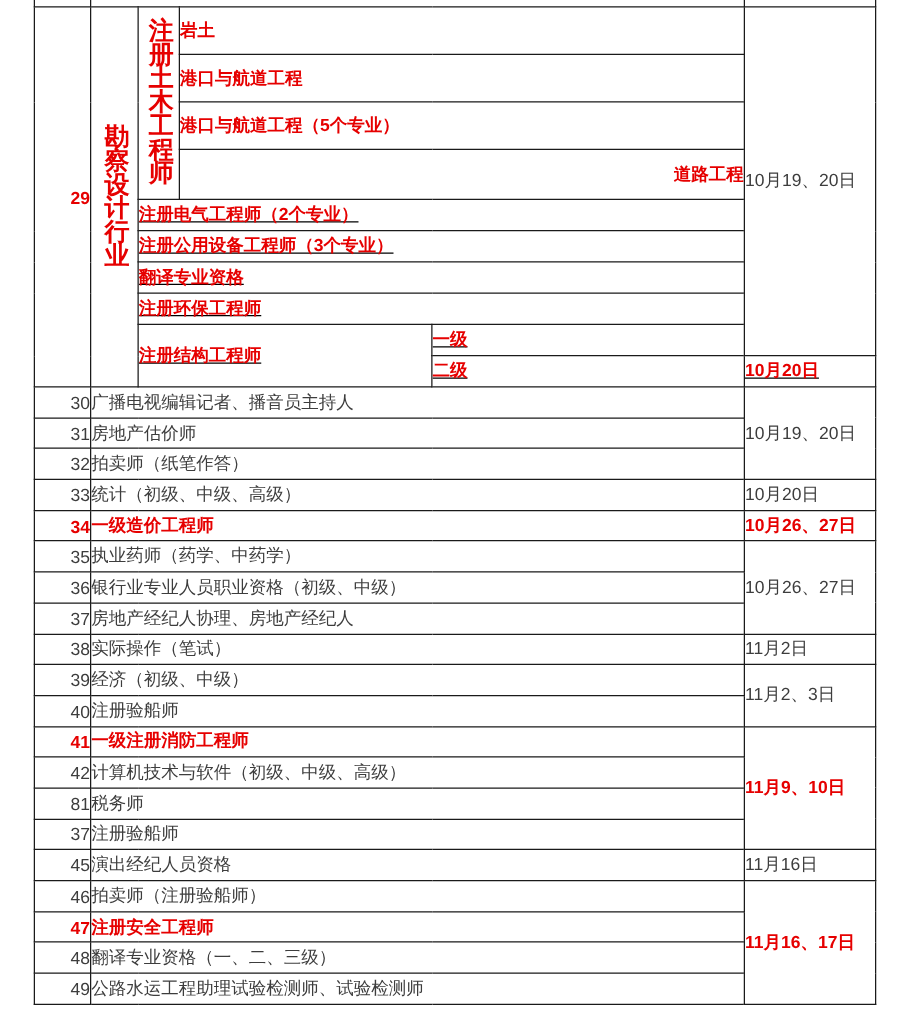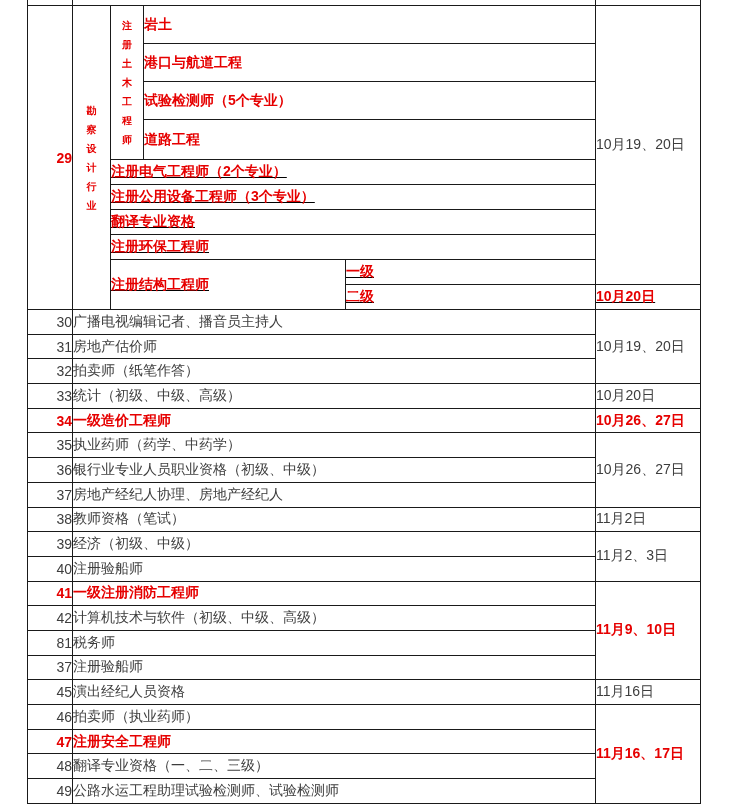"注册土木工程师" .vtext { font-size: 10px -> 20px }
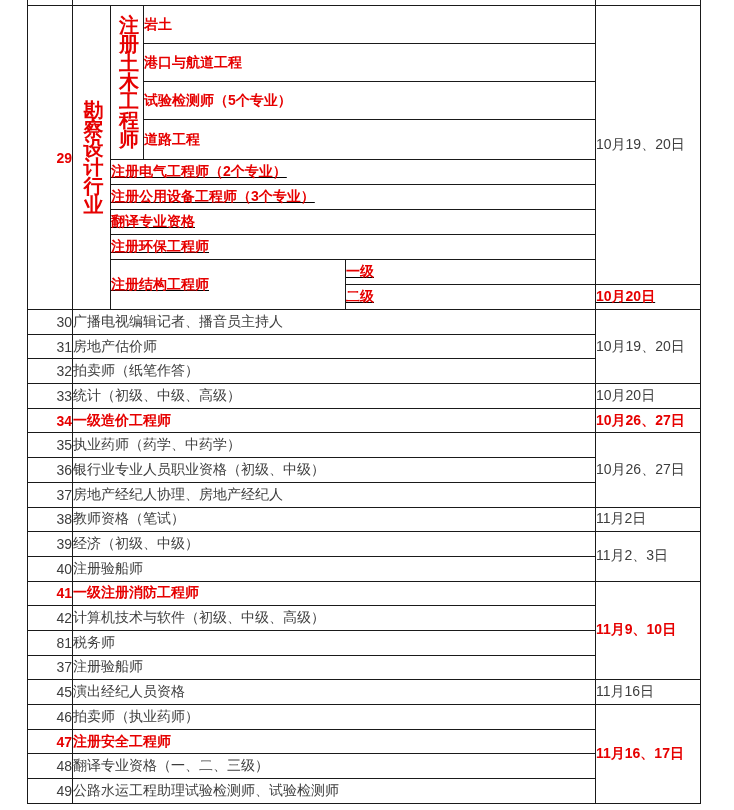"试验检测师（5个专业）" td.name { text: 试验检测师 -> 港口与航道工程 }
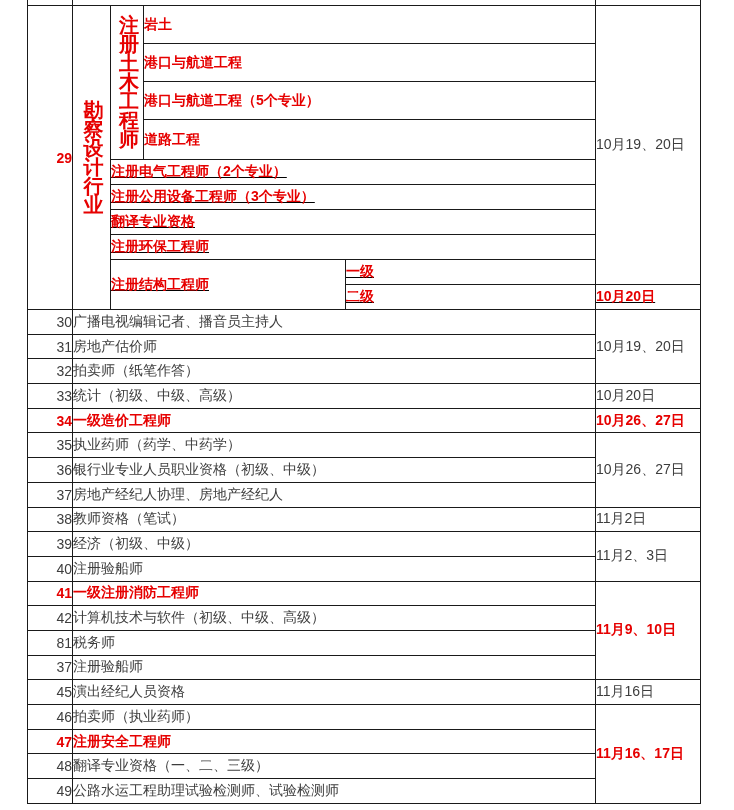"道路工程" tr.tall4 { text-align: none -> right }
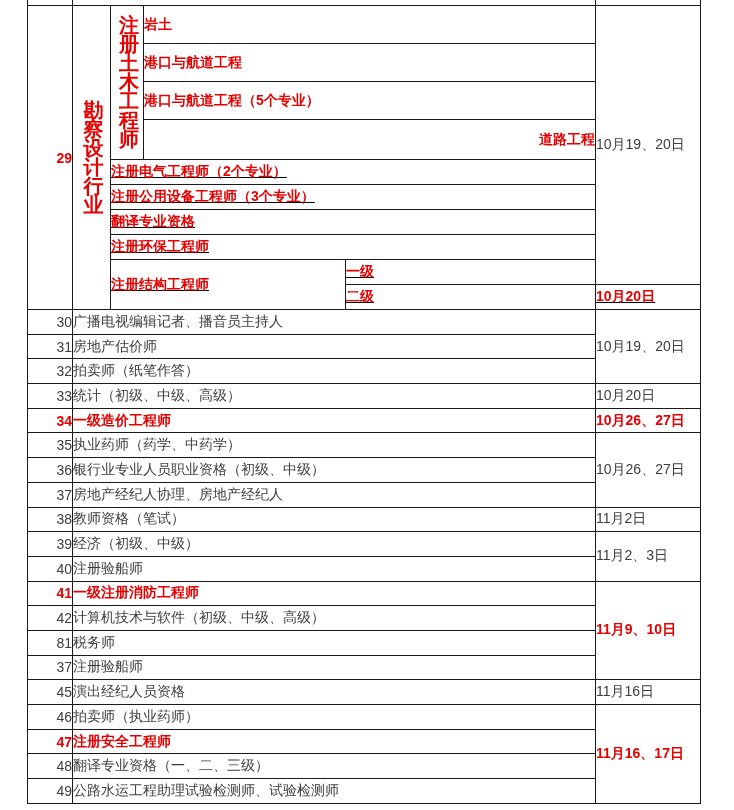"教师资格（笔试）" td.name { text: 教师资格 -> 实际操作 }
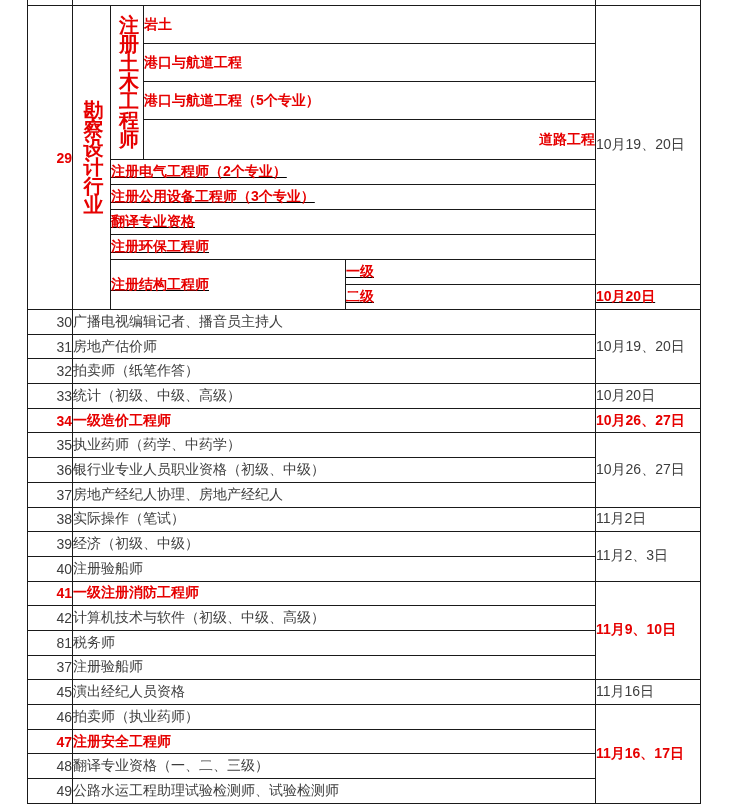"拍卖师（执业药师）" td.name { text: 执业药 -> 注册验船 }
